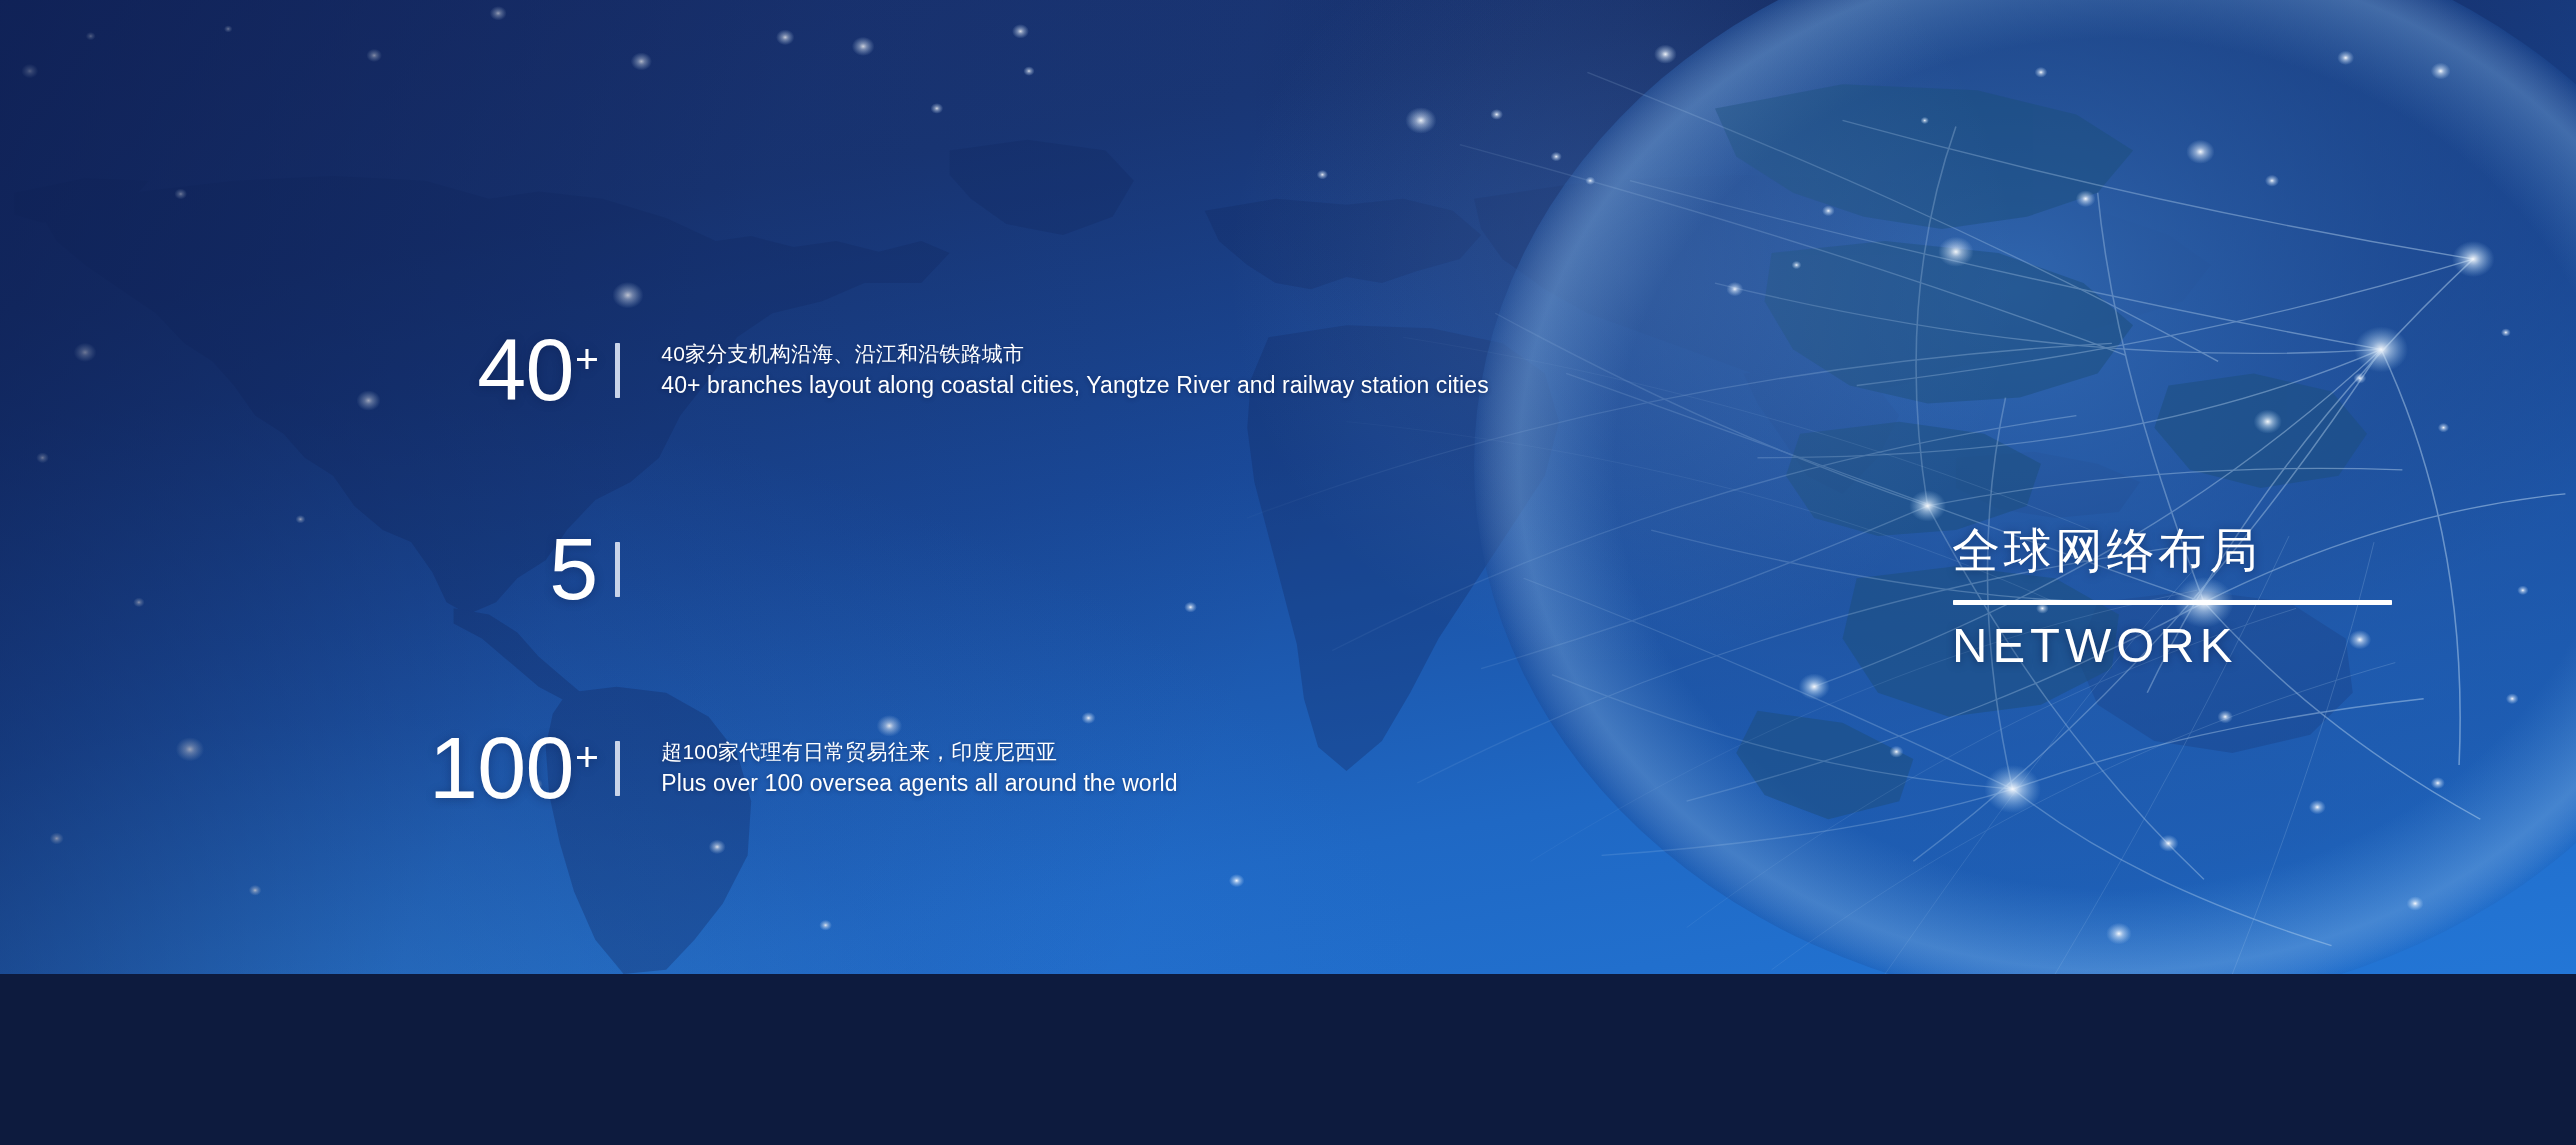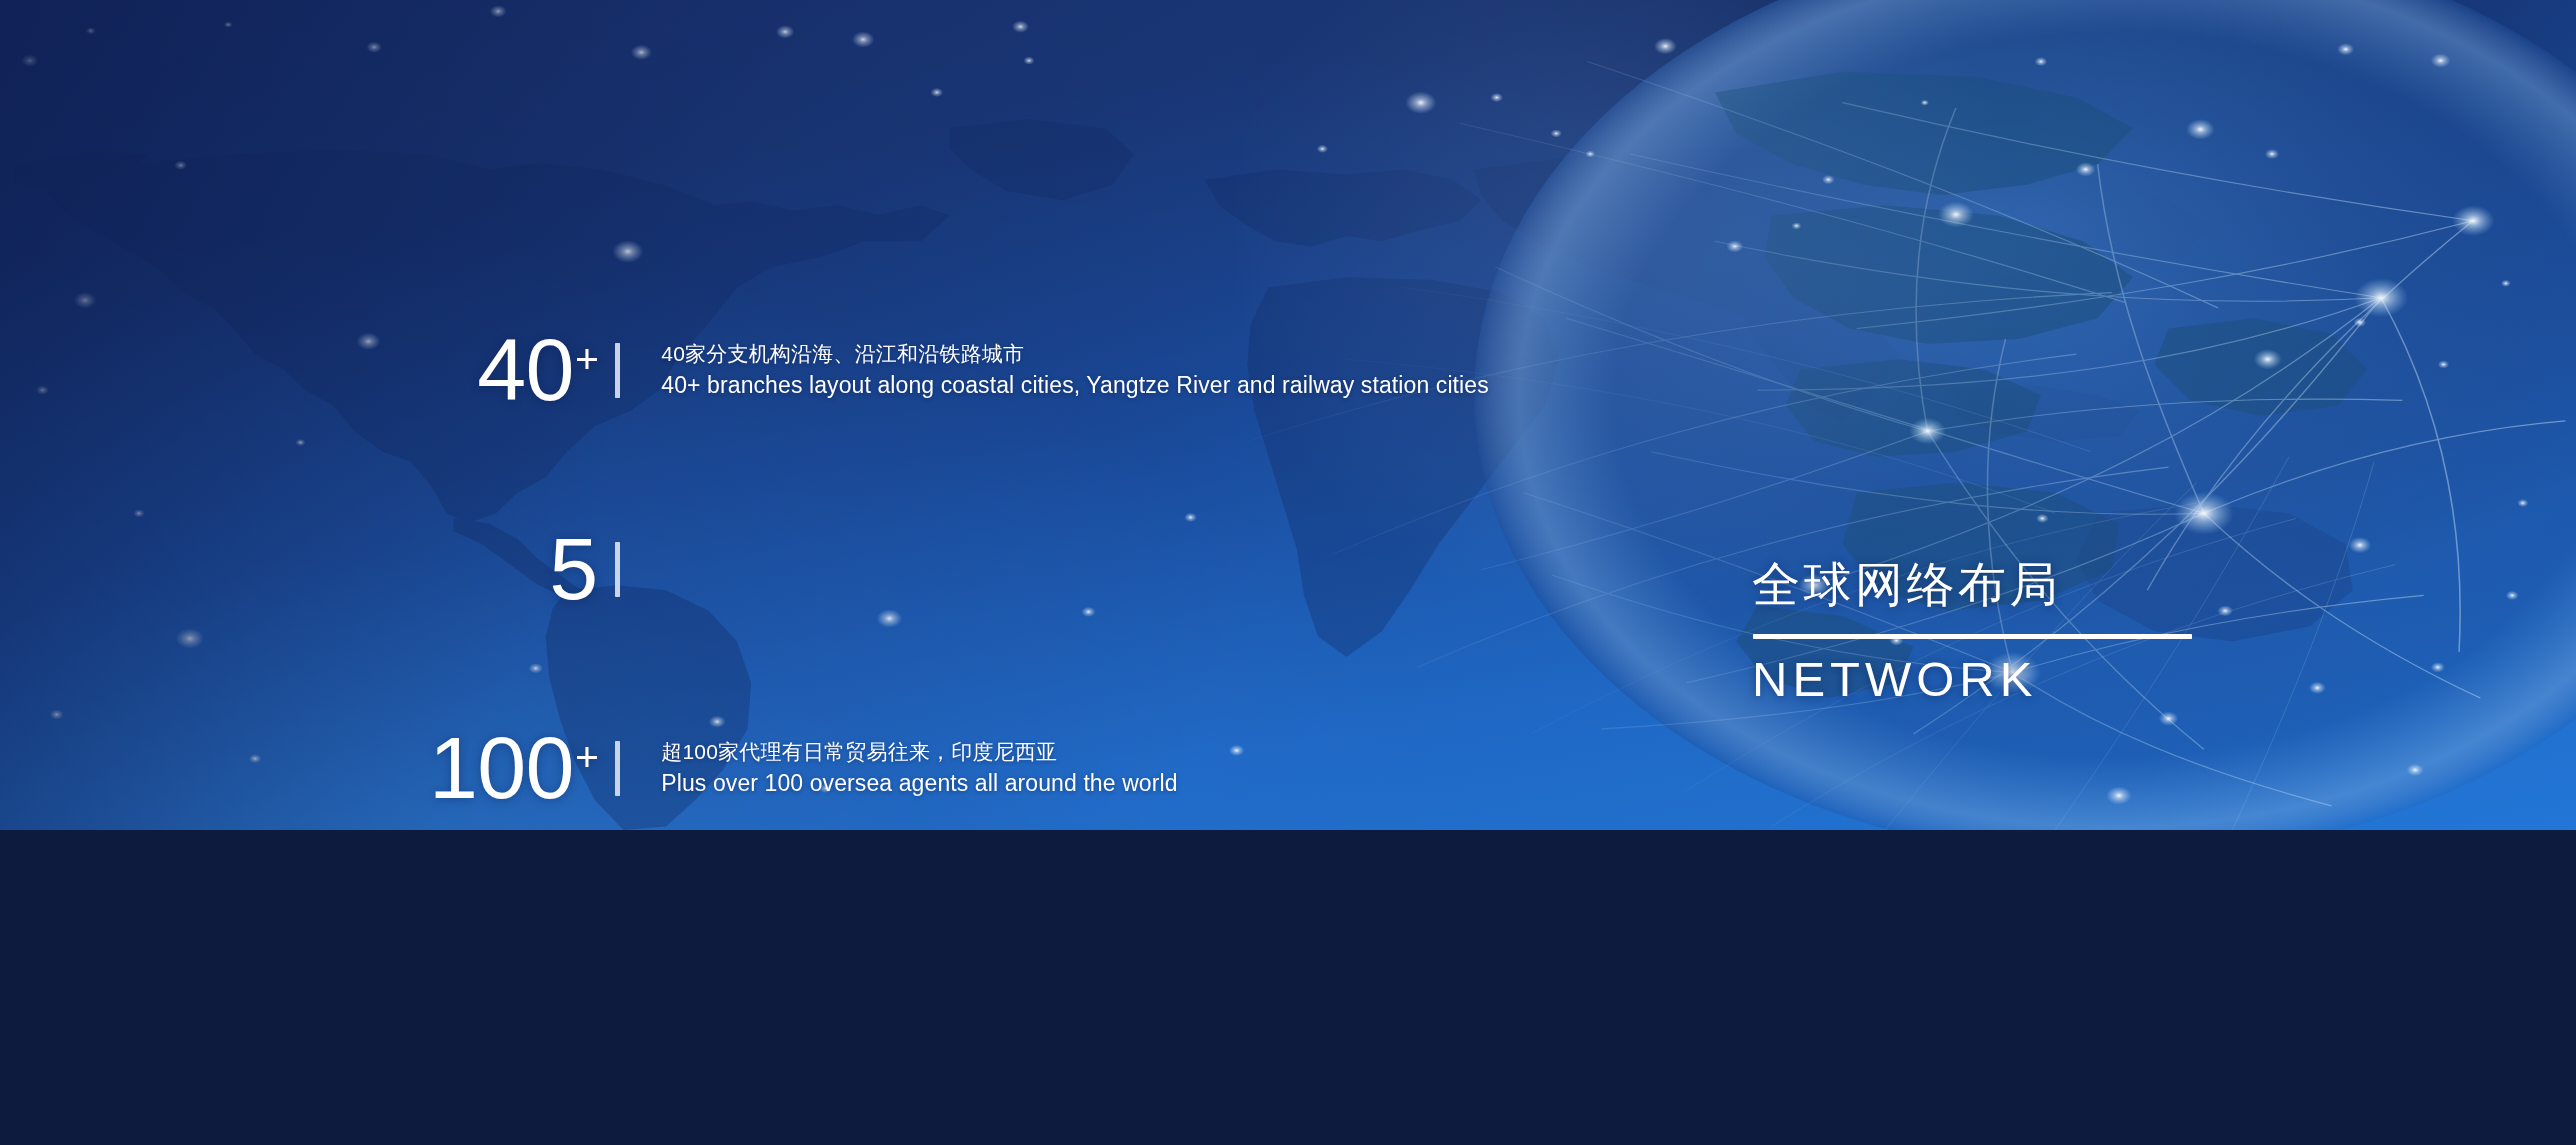"40+" #banner { height: 830px -> 974px }
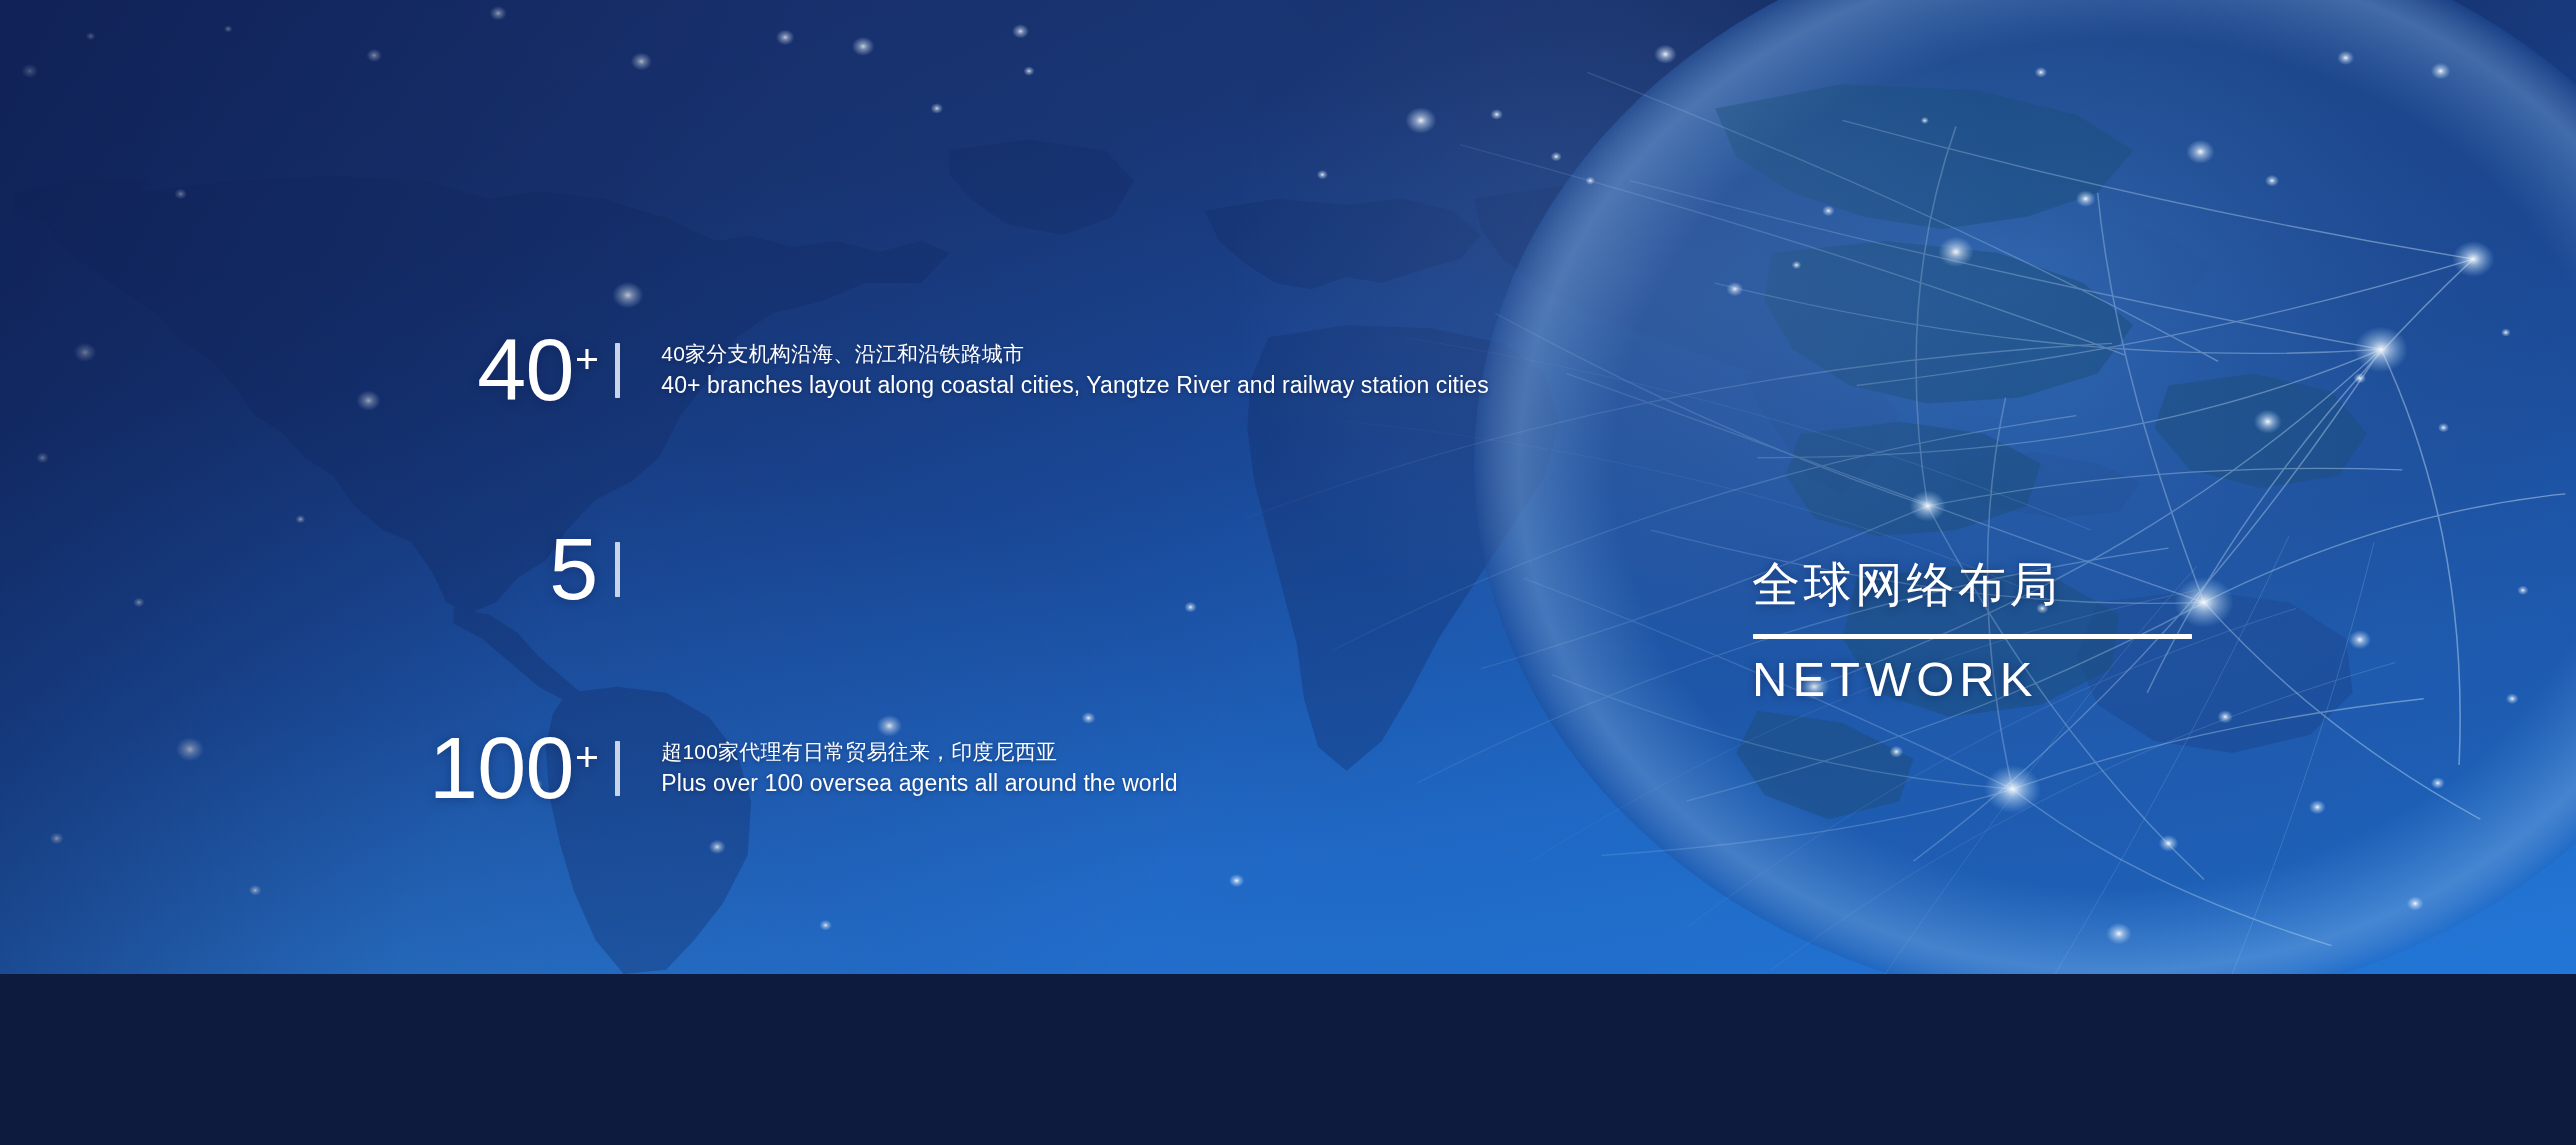"全球网络布局" .titleblock { left: 1752px -> 1952px; margin-top: 34px -> none }
